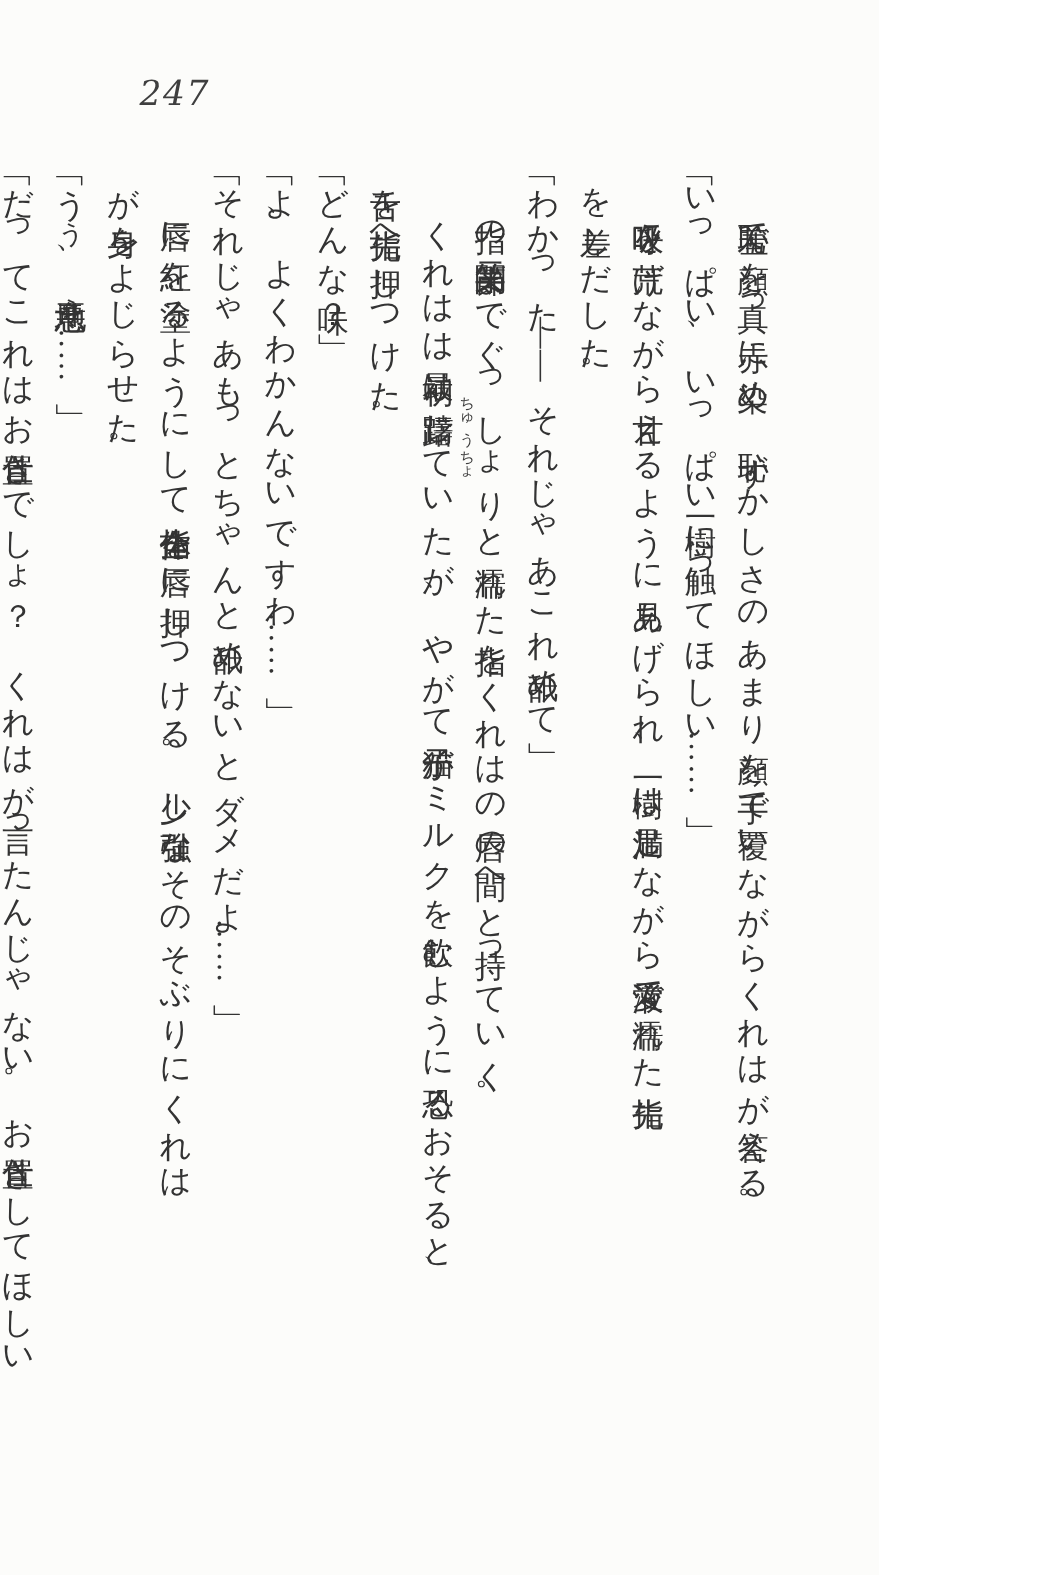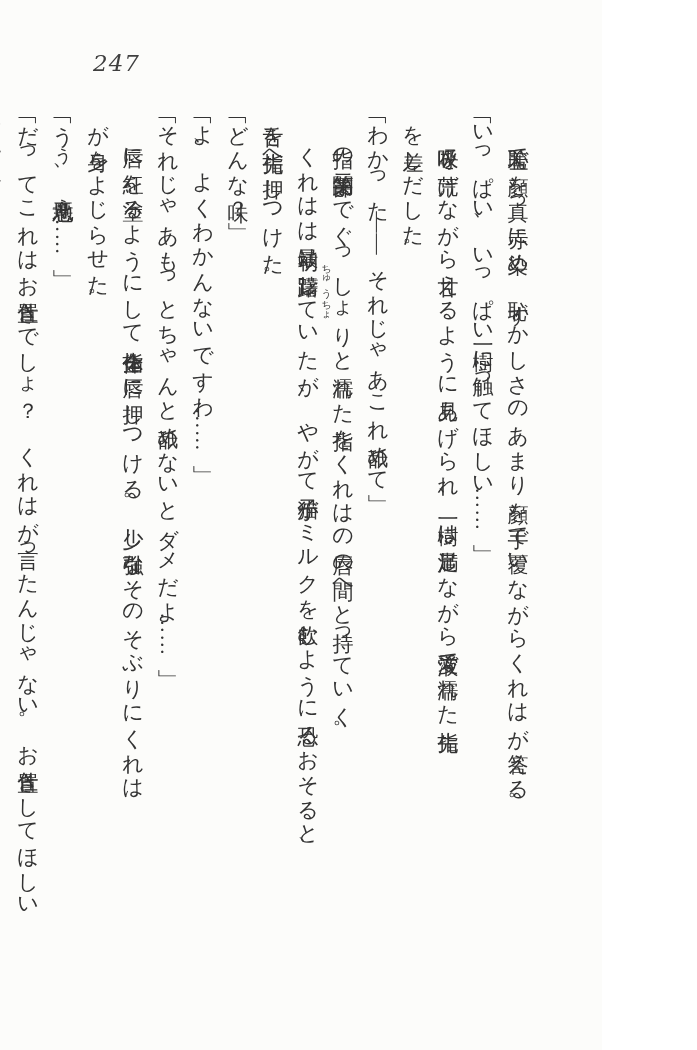"247" .page { padding-left: 16px -> none }
